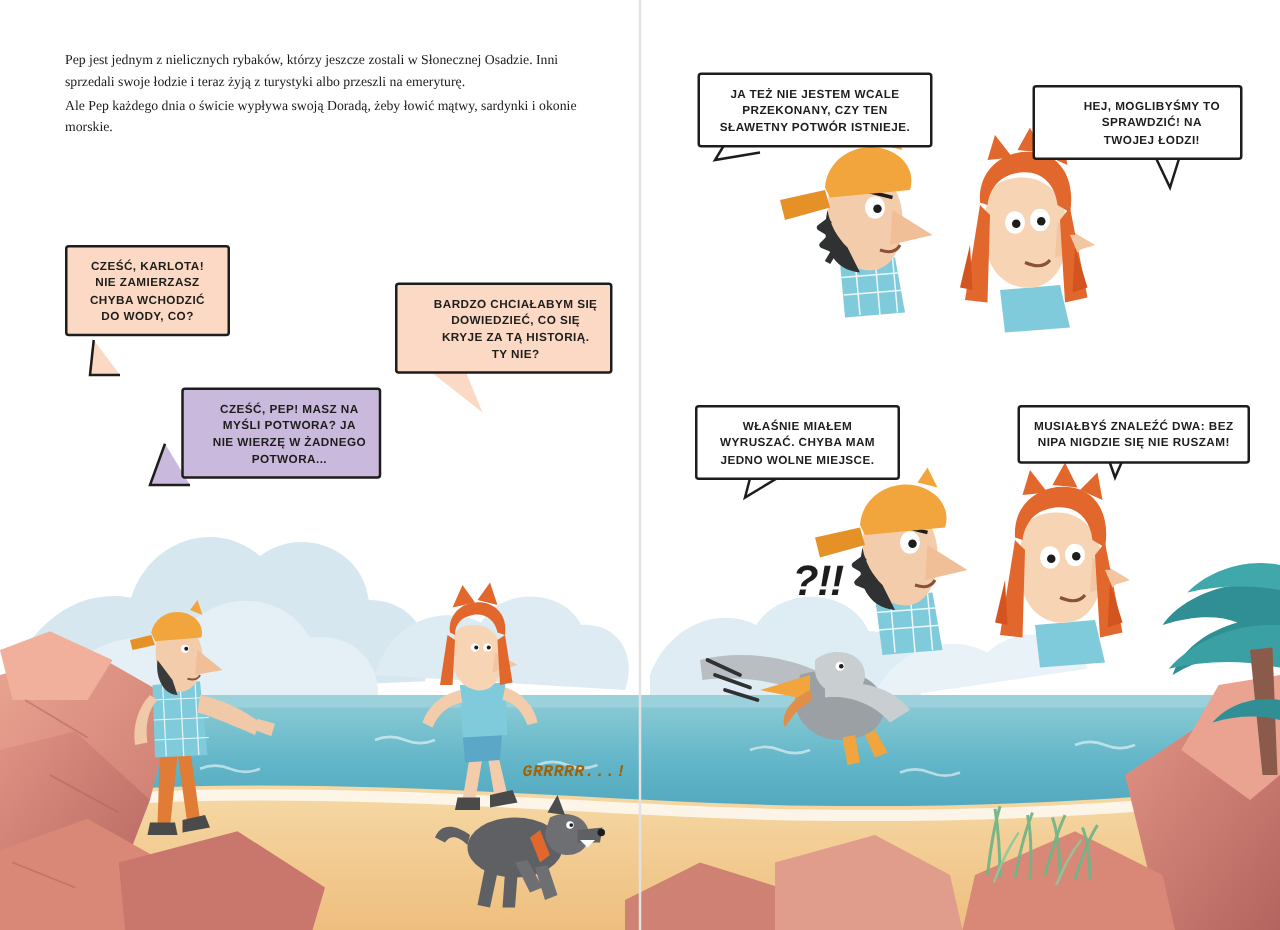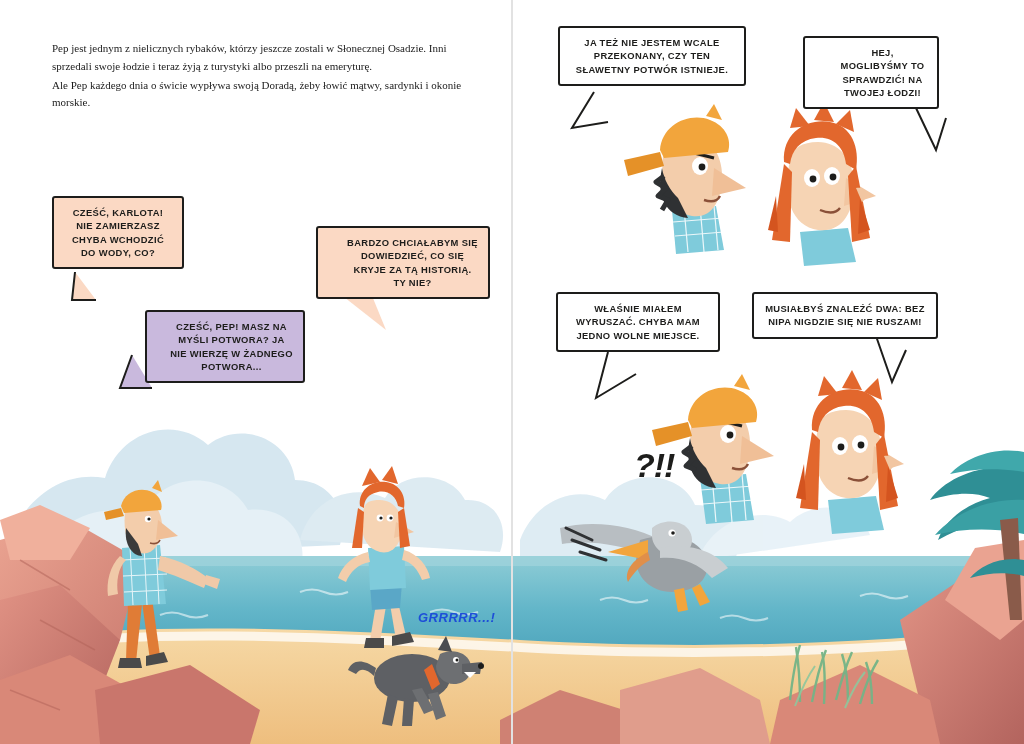"JA TEŻ NIE JESTEM WCALE" .bubble.white { margin-top: none -> 32px }
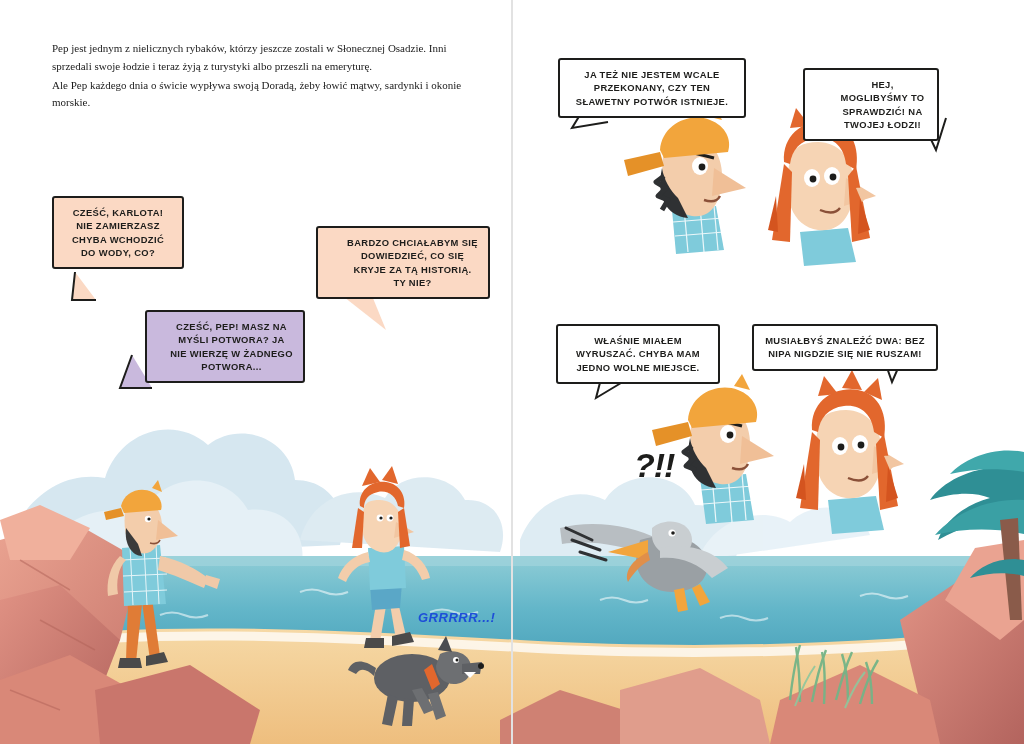"HEJ, MOGLIBYŚMY TO SPRAWDZIĆ! NA" div.bubble { left: 803px -> 826px; width: 136px -> 168px }
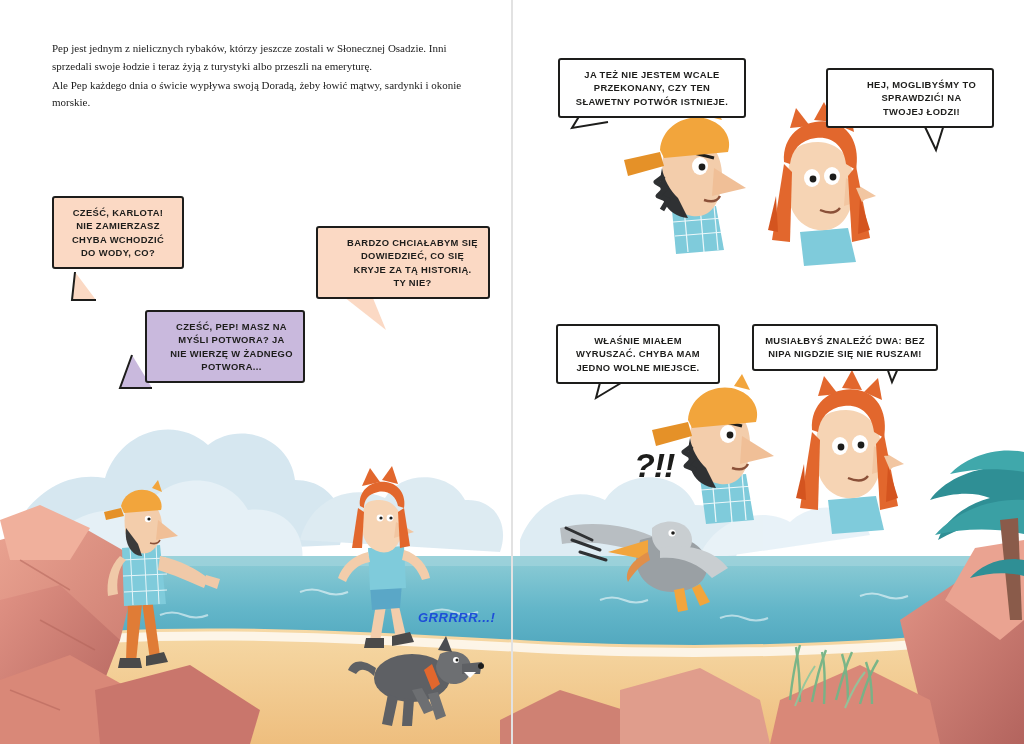"MUSIAŁBYŚ ZNALEŹĆ DWA: BEZ NIPA" div.bubble { left: 752px -> 814px }
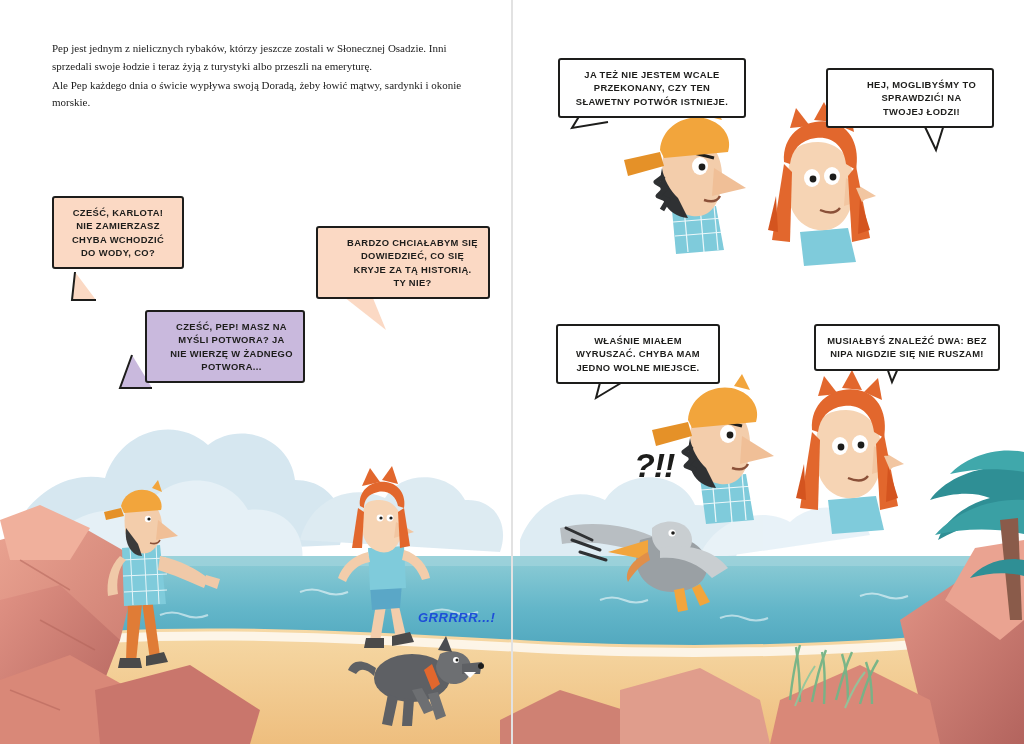"GRRRRR...!" .grrr { color: #1d4ed8 -> #a16207; font-family: Liberation Sans, sans-serif -> Liberation Mono, monospace }
